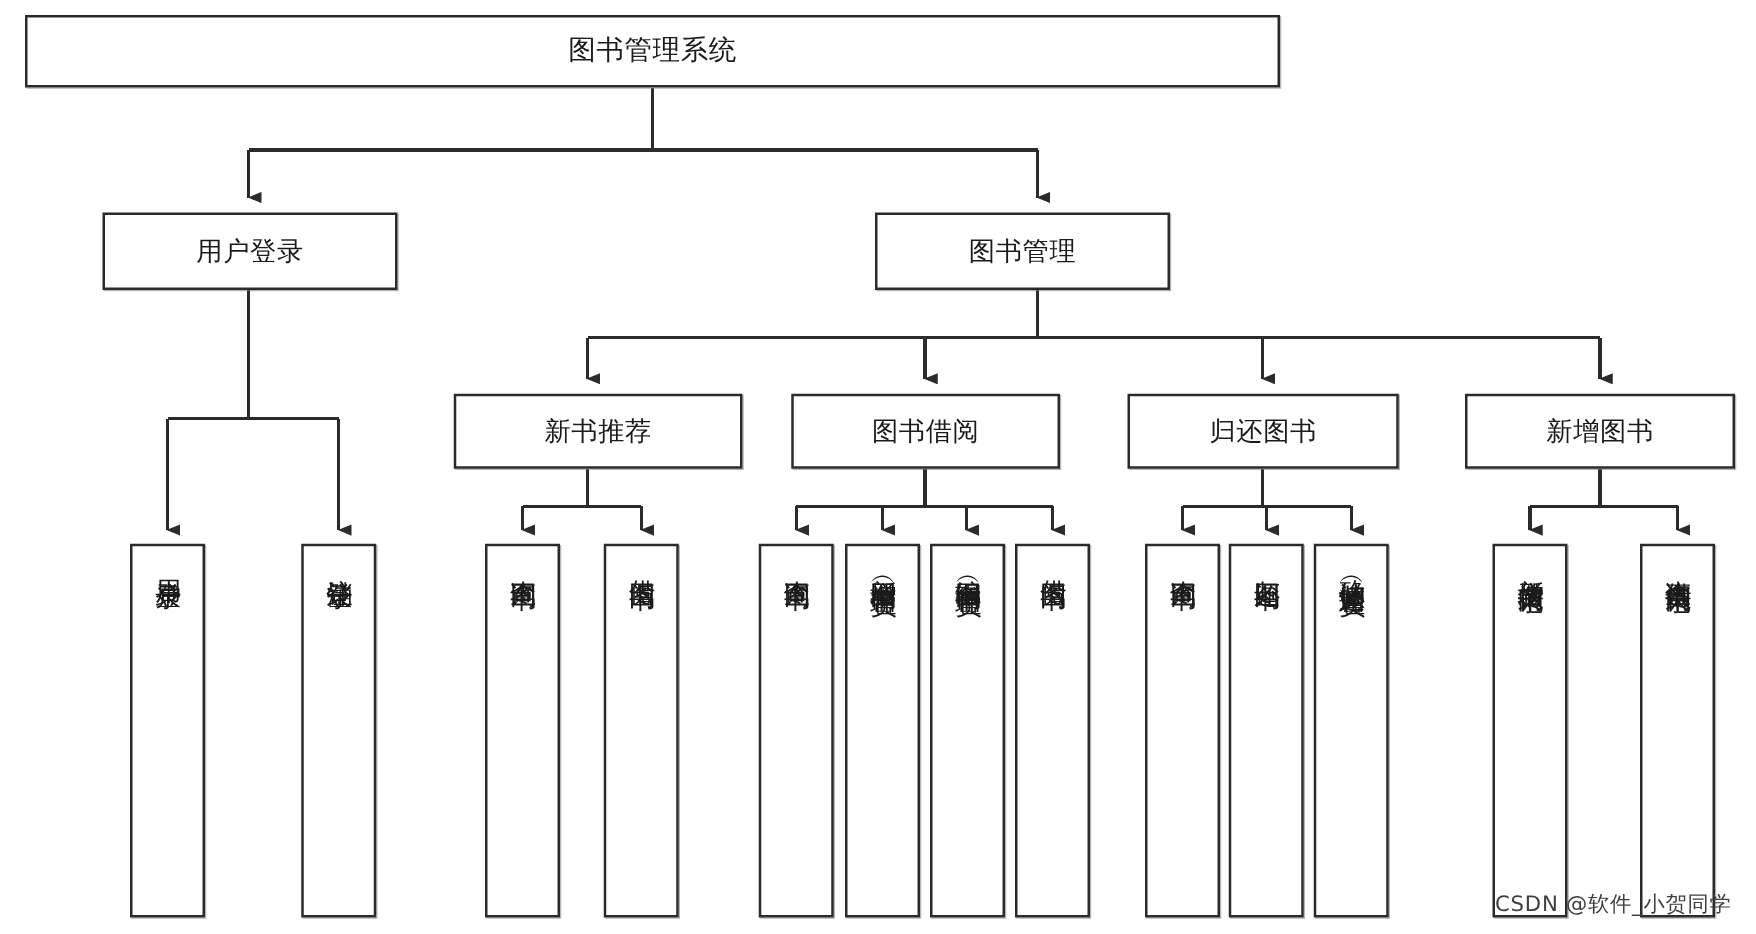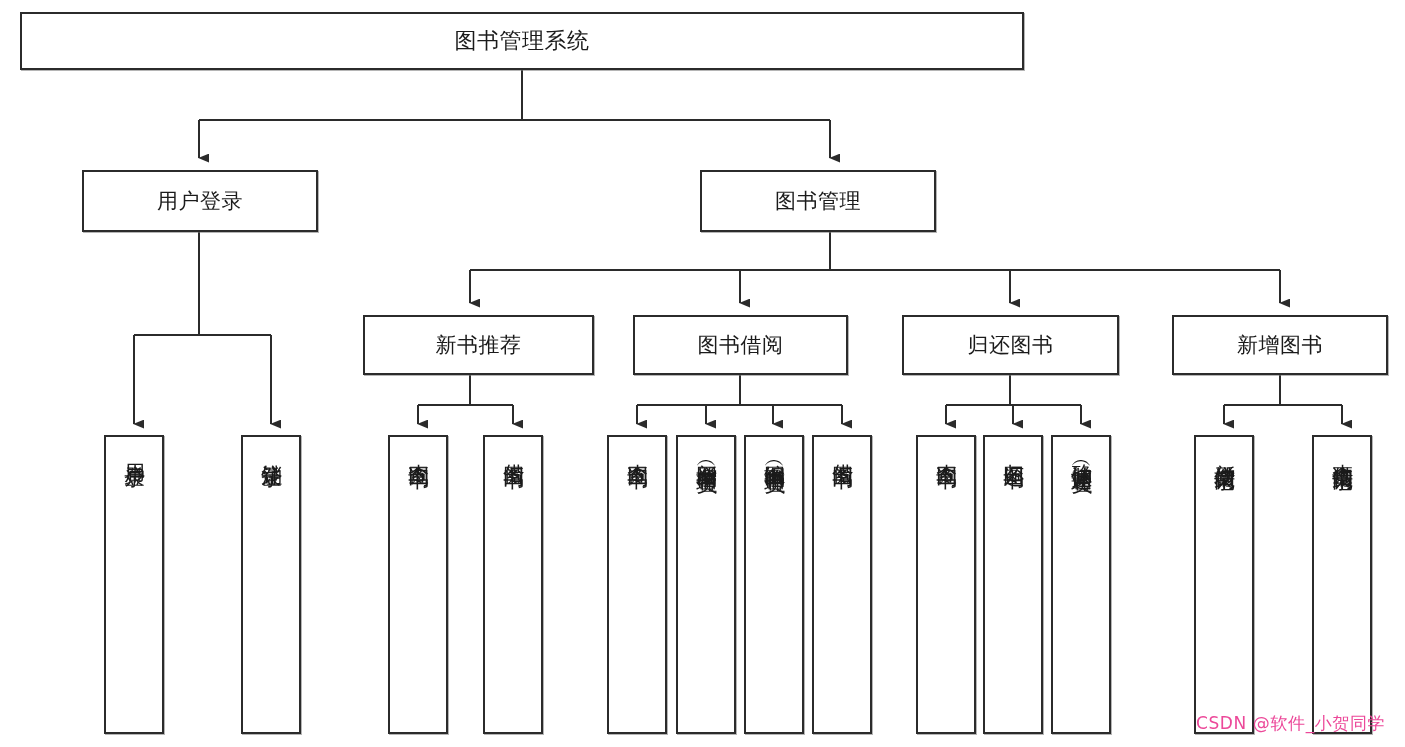"CSDN @软件_小贺同学" #watermark { color: #ec4899 -> #404040 }
